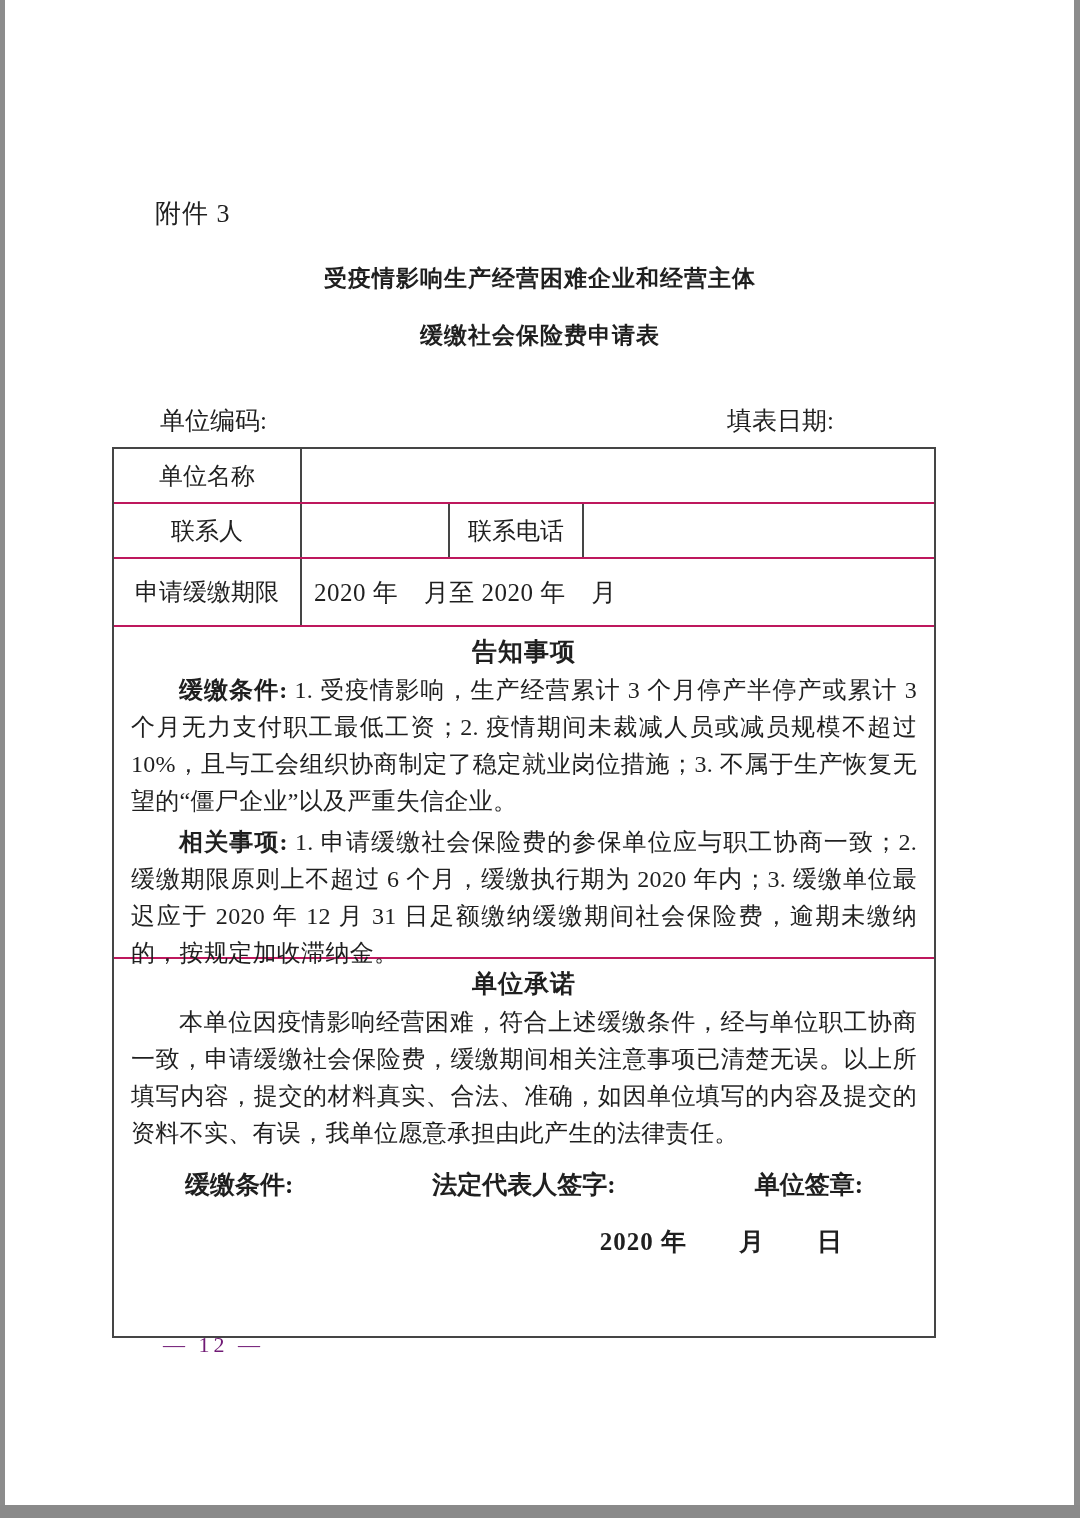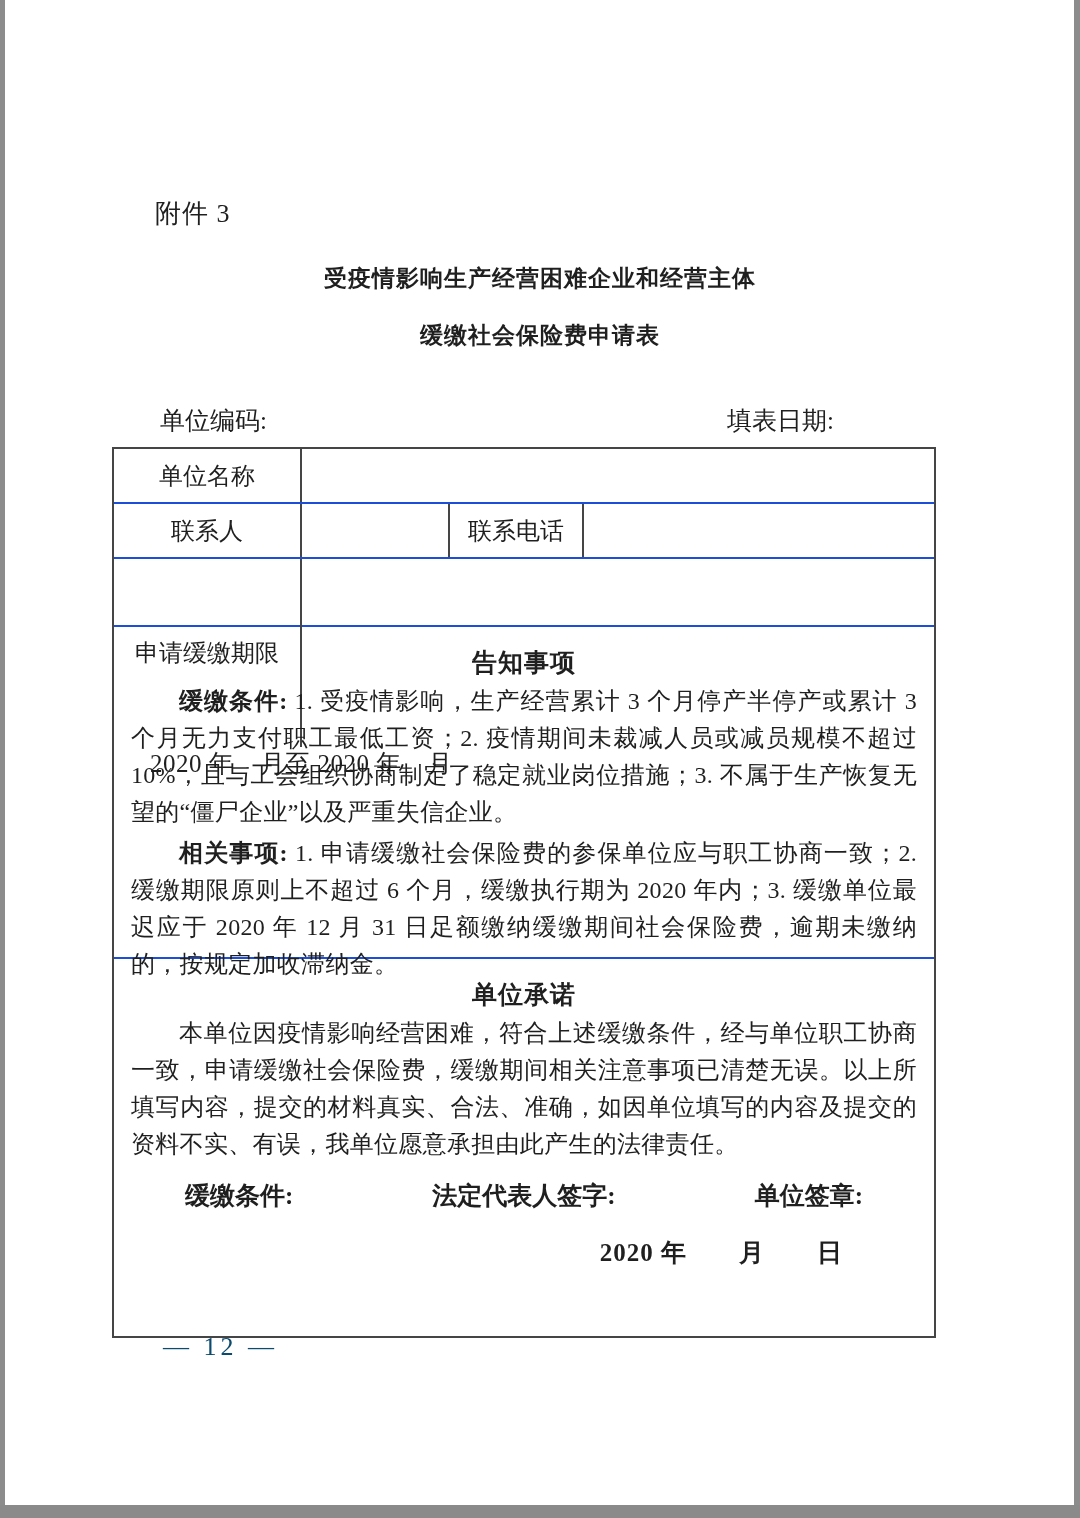"联系人" .trow + .trow { border-top: 2px solid #1d4ed8 -> 2px solid #be185d; justify-content: none -> center }
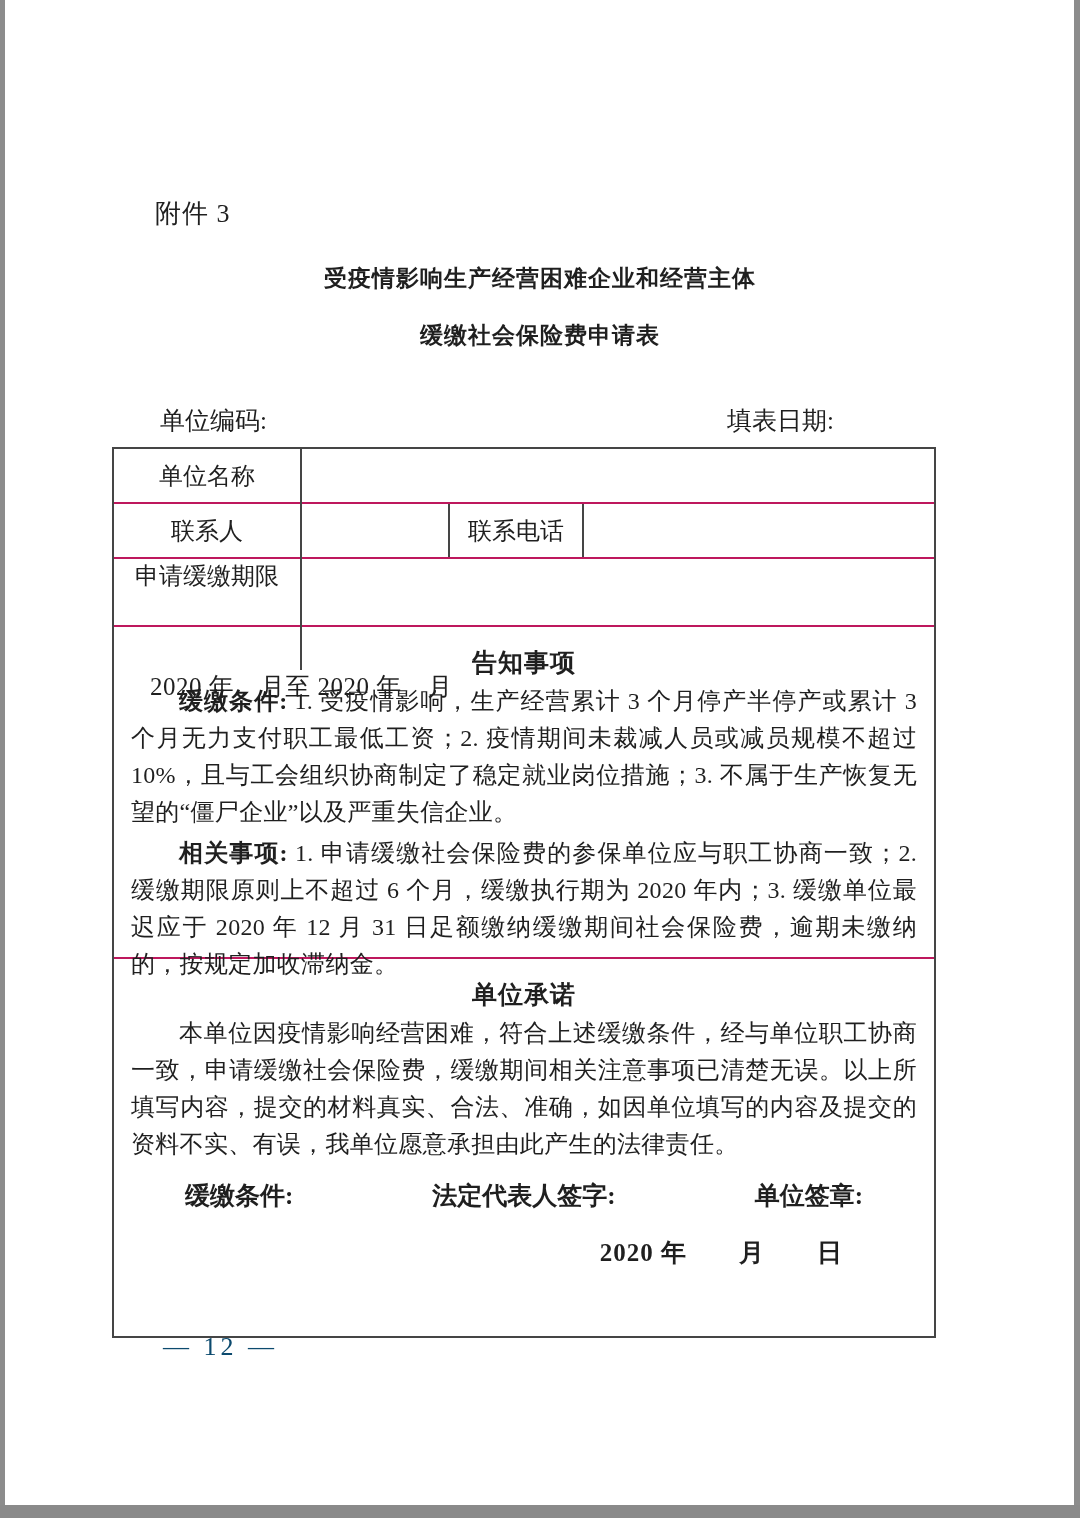"申请缓缴期限" .row-period { flex-direction: column -> none }
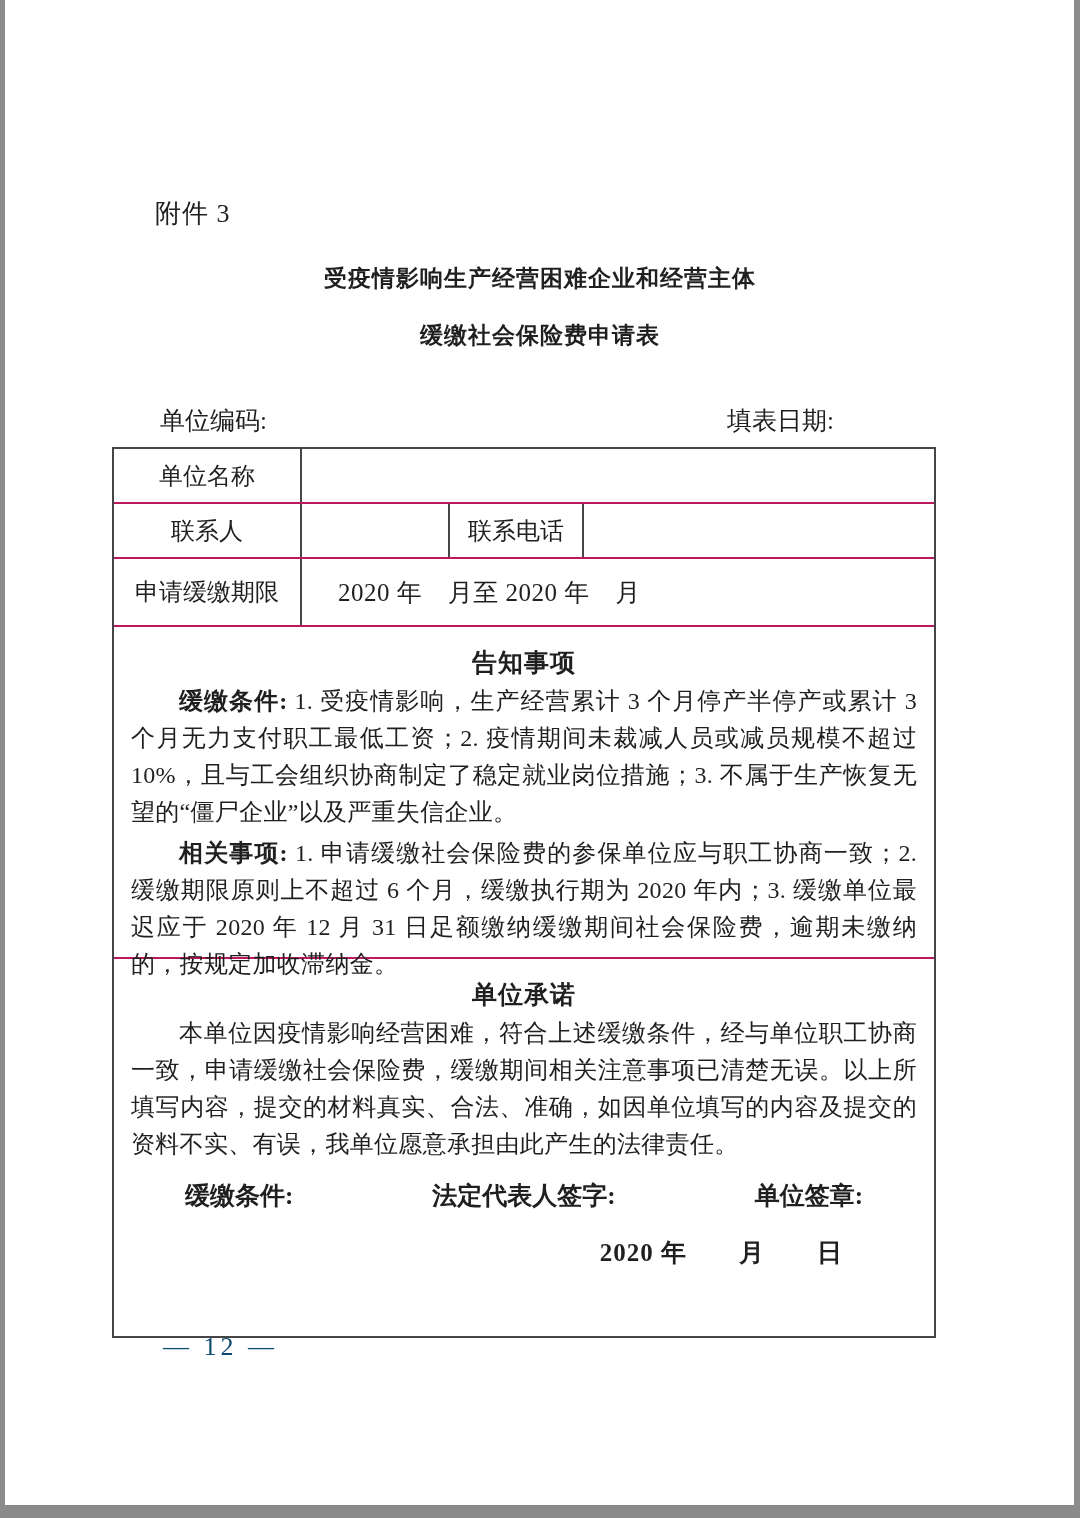"2020 年 月至 2020 年" .period-value { padding-left: 36px -> 12px }
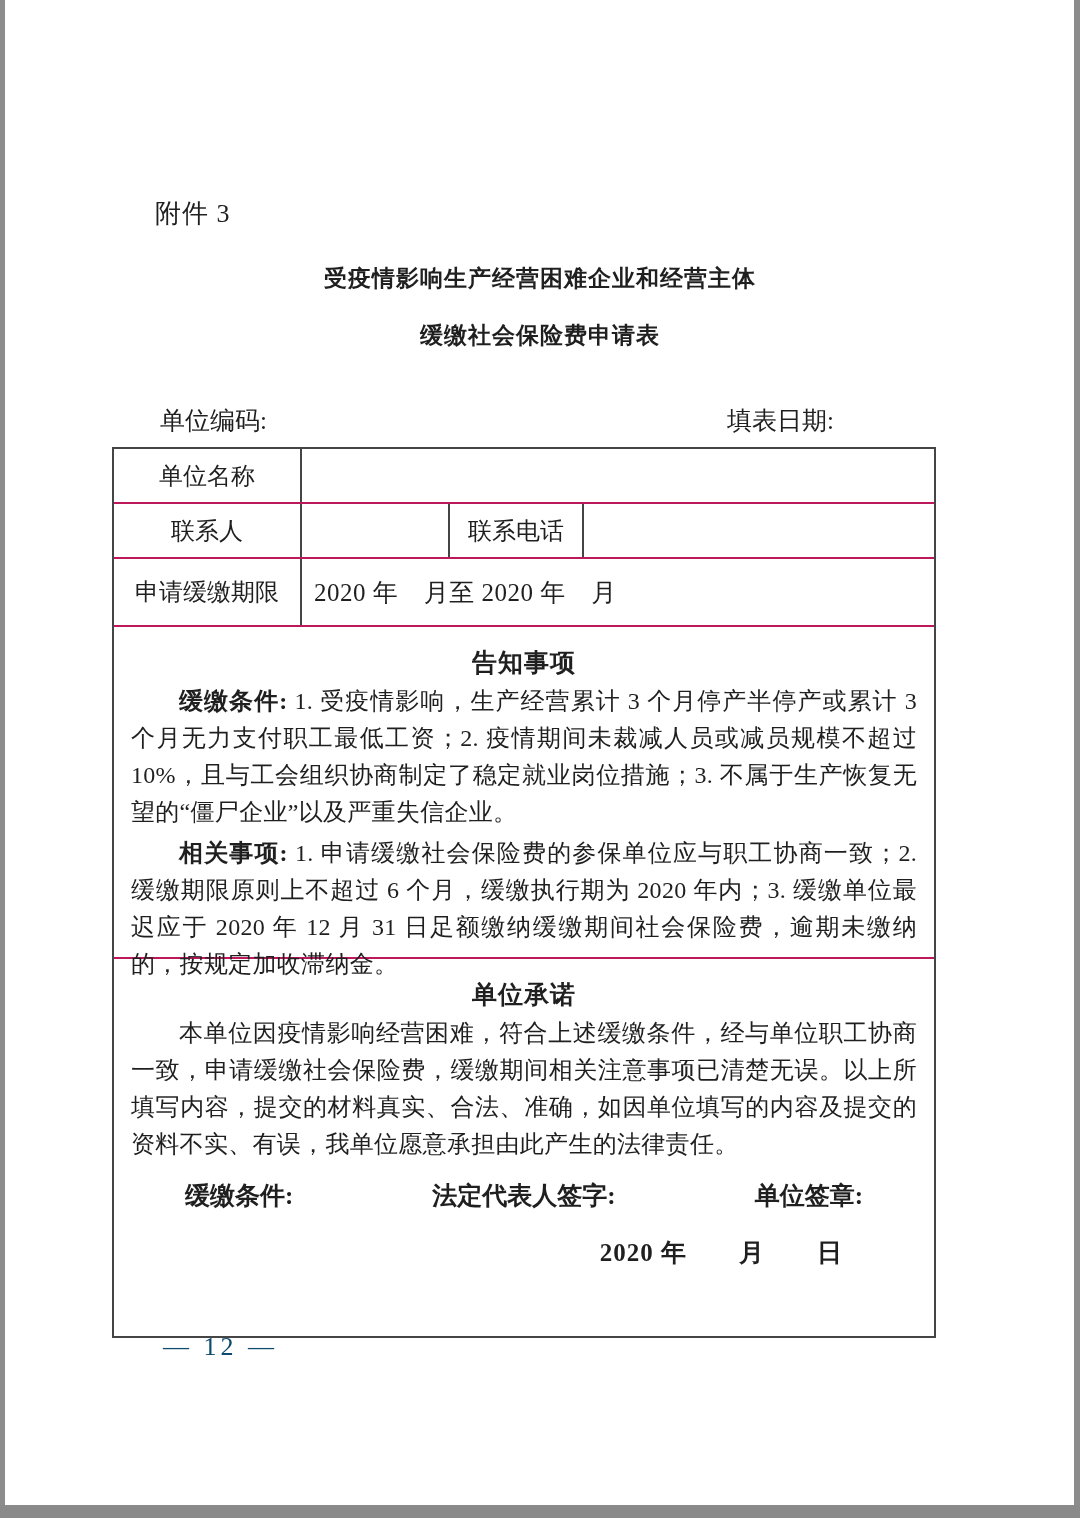"告知事项" .section-heading { margin: 15px 0 2px 0 -> 4px 0 2px 0 }
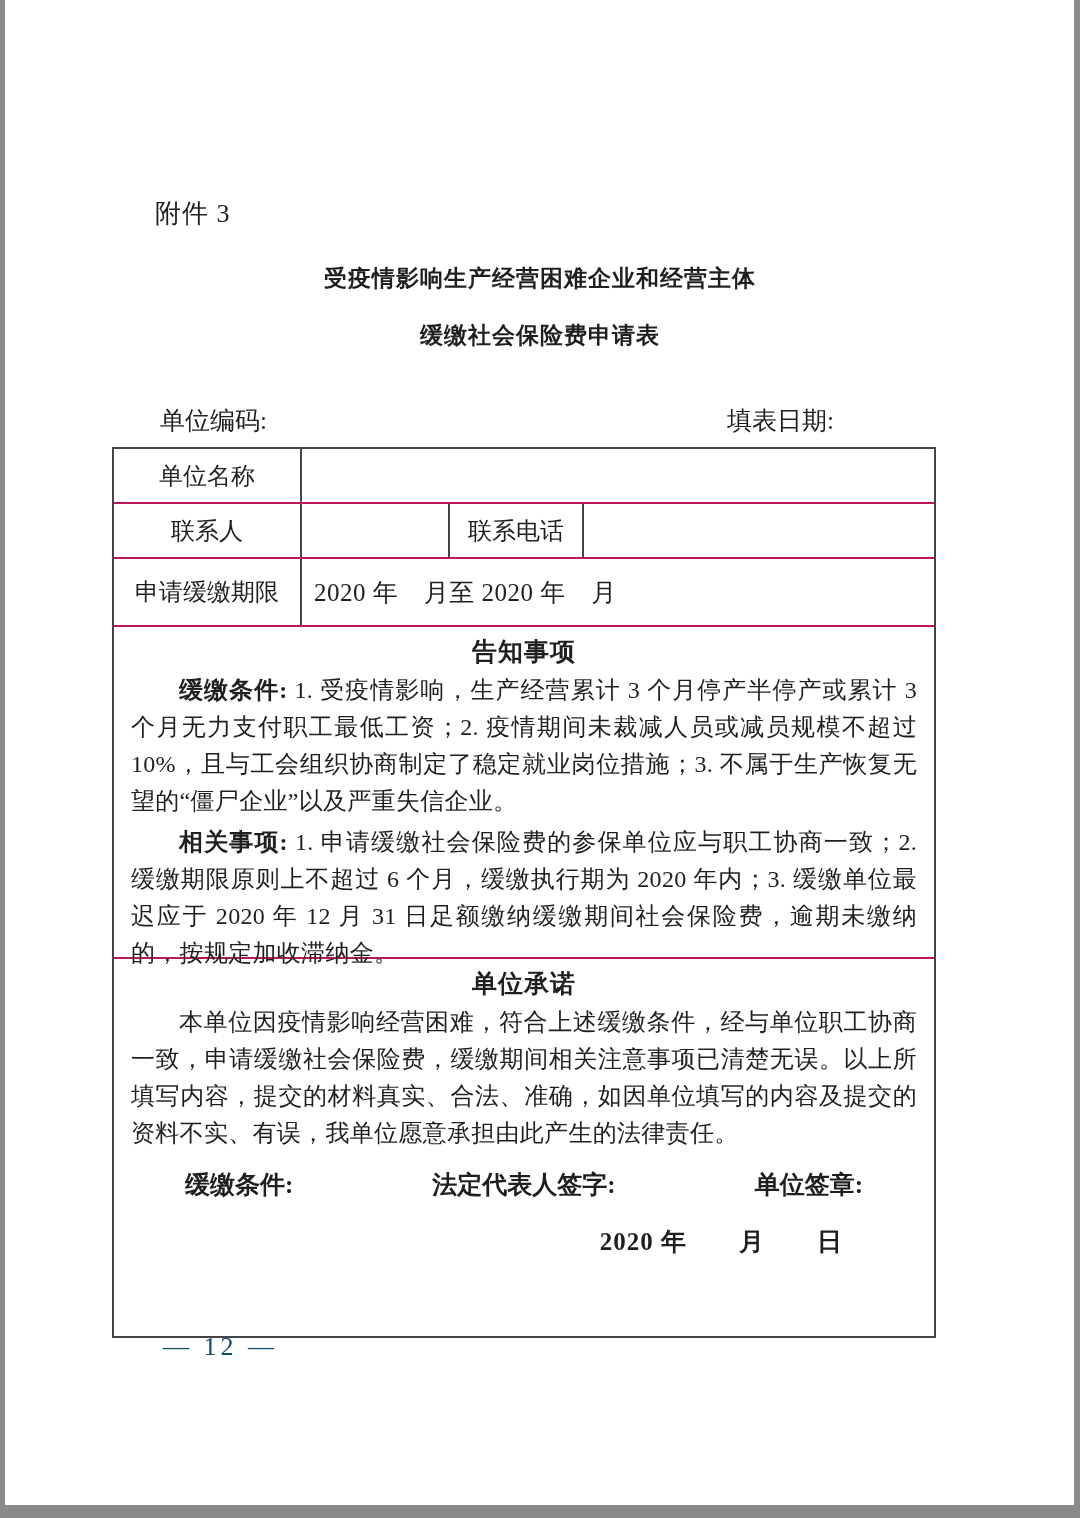"— 12 —" .page-number { color: #0c4a6e -> #701a75; font-size: 26px -> 22px }
